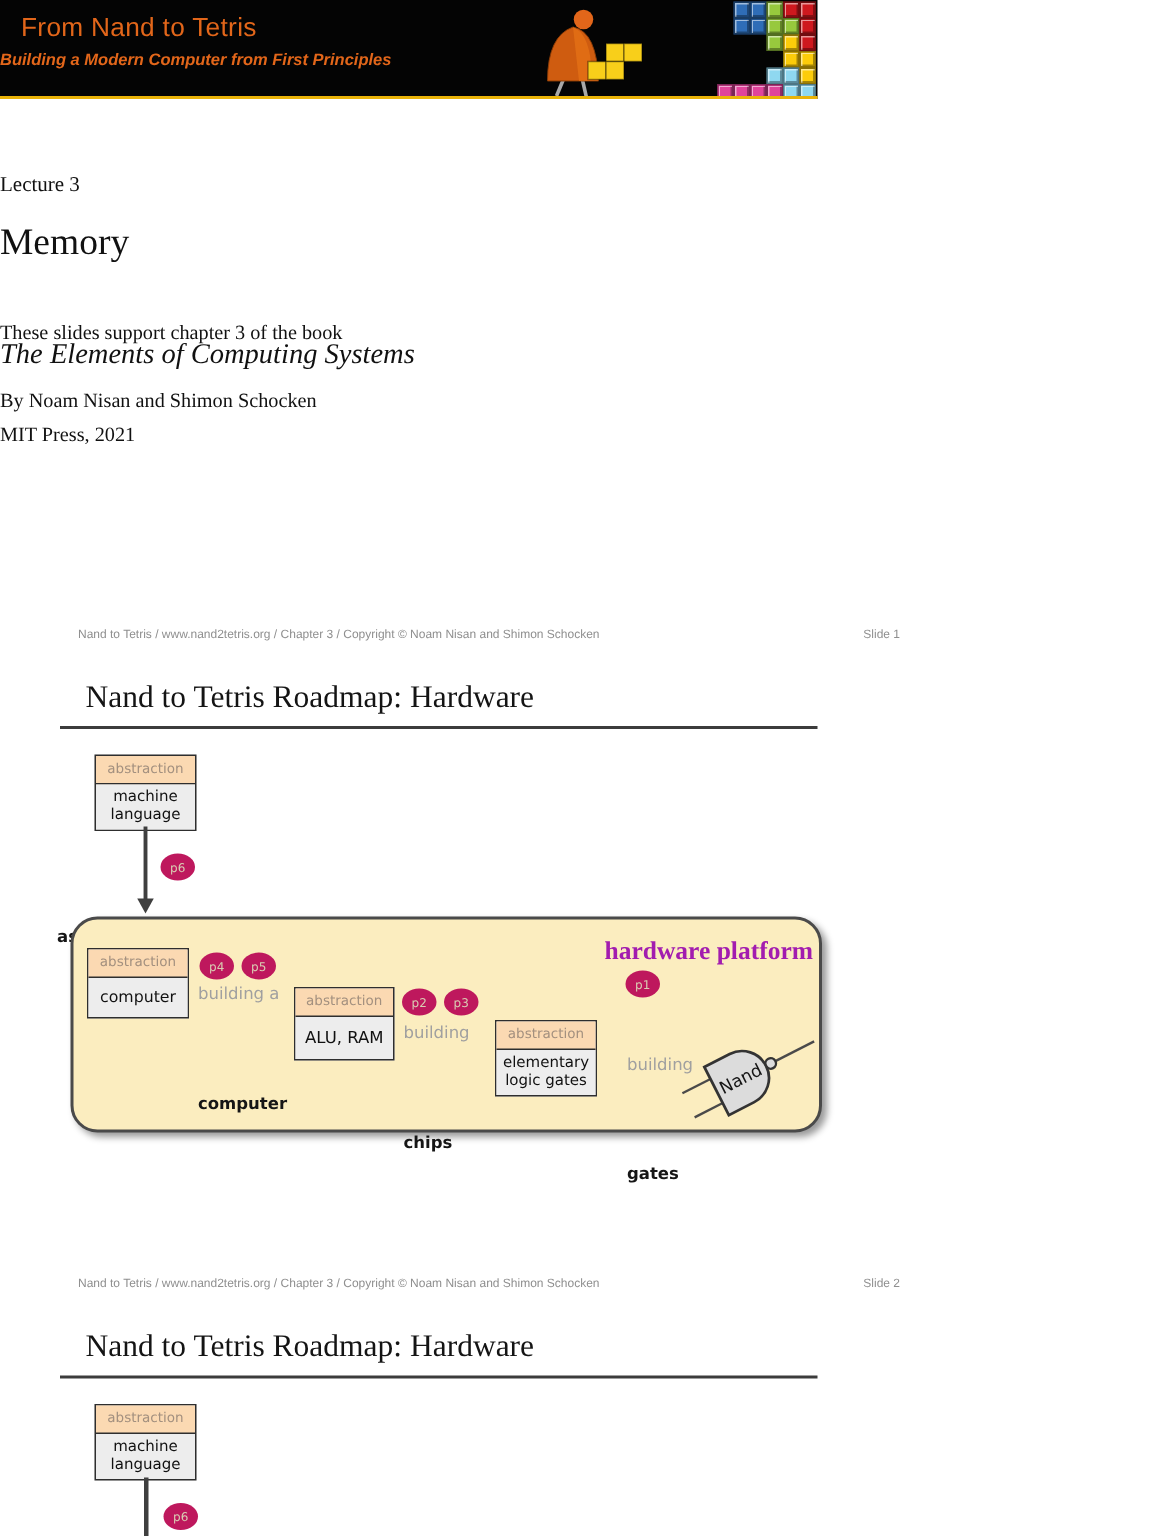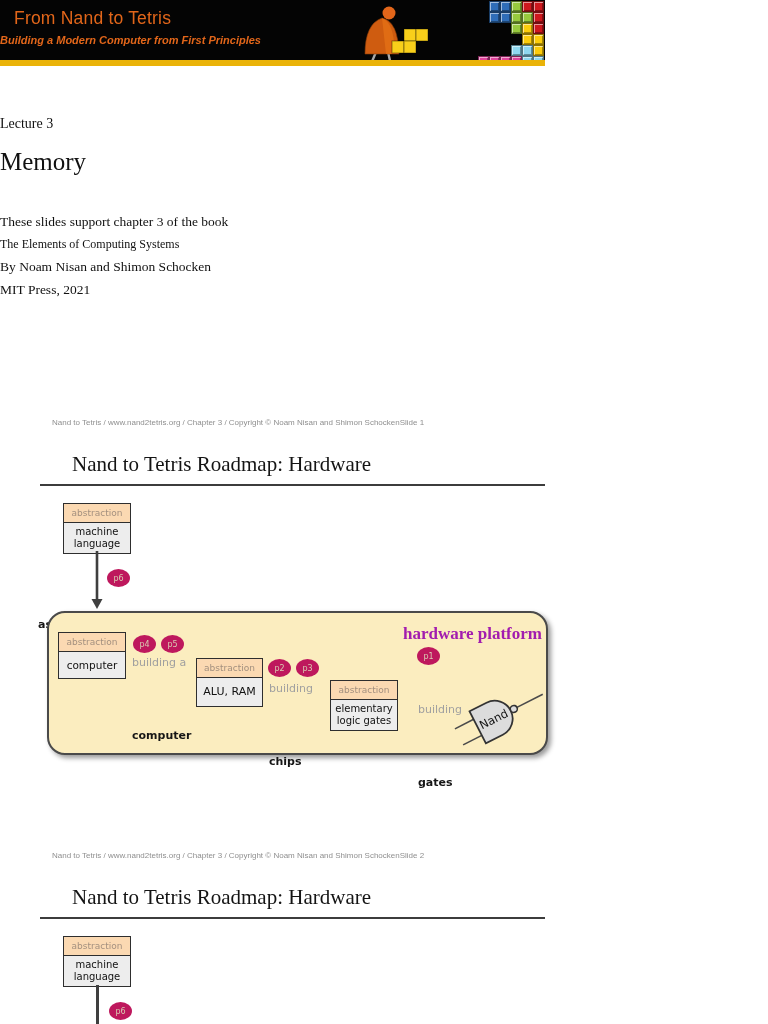"From Nand to Tetris" .banner { border-bottom: 6px solid #eab308 -> 2px solid #eab308 }
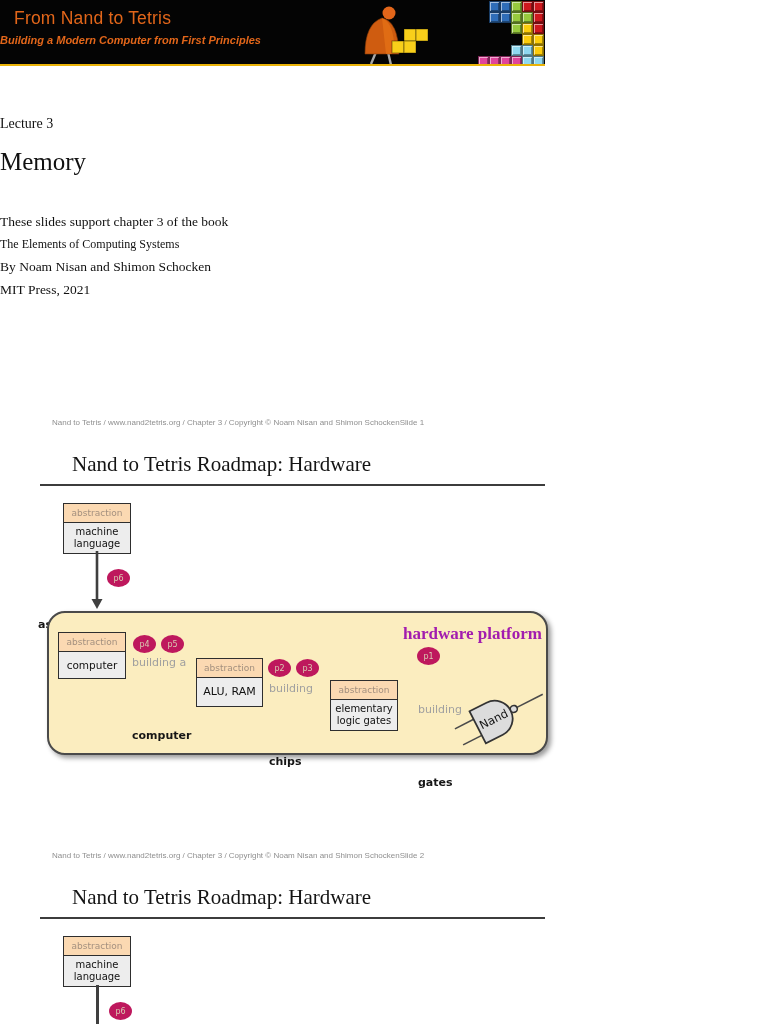"The Elements of Computing Systems" div.c-line { font-size: 12px -> 19px; font-style: none -> italic; top: 237px -> 226px }
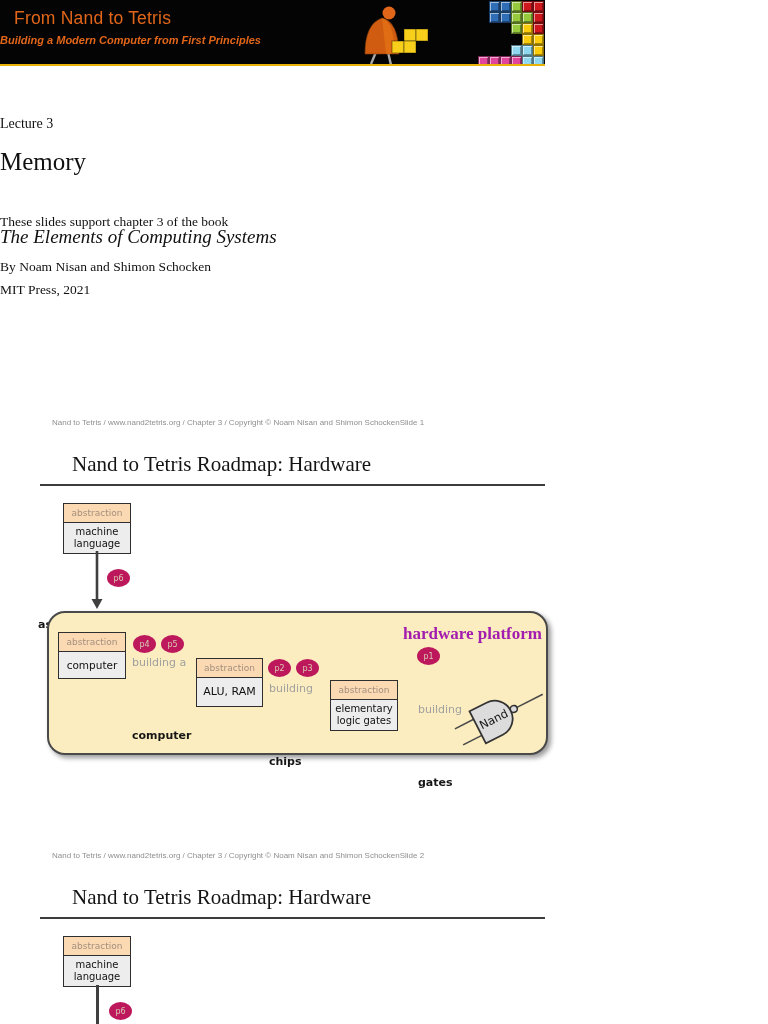"Nand to Tetris / www.nand2tetris.org" .footer { justify-content: none -> space-between }
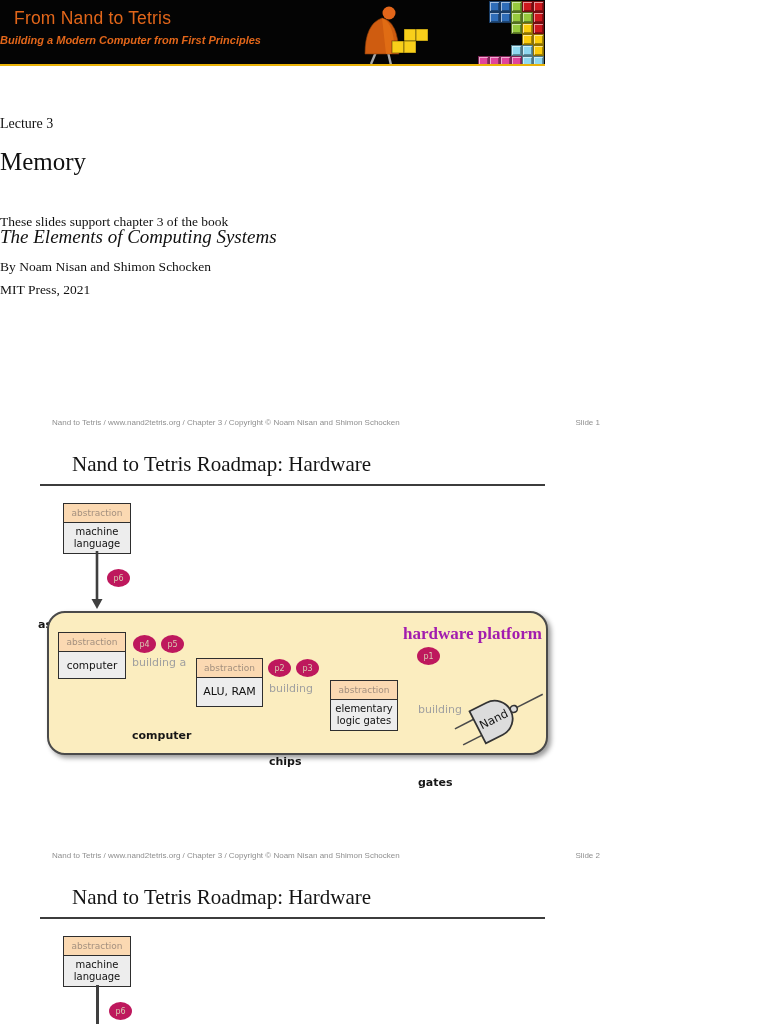"Nand to Tetris Roadmap: Hardware" .slide-title { left: 72px -> 57px }
